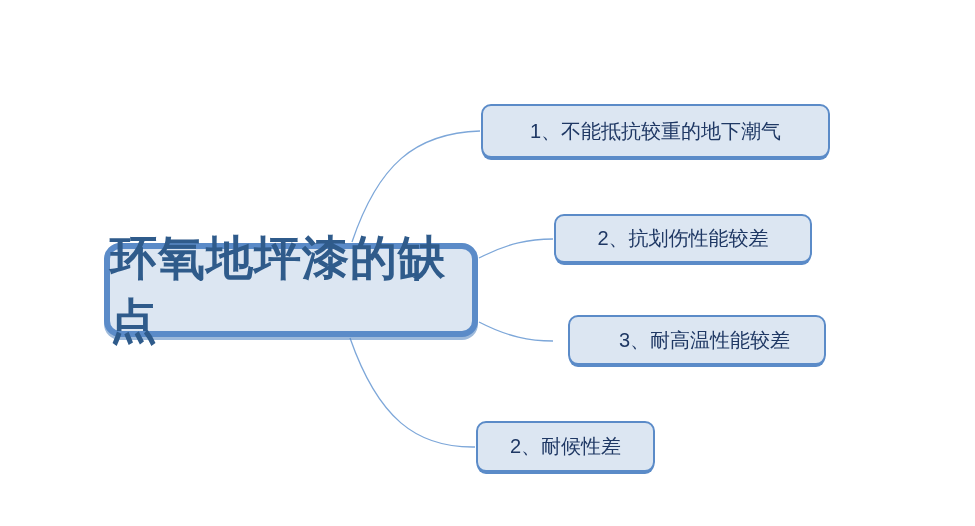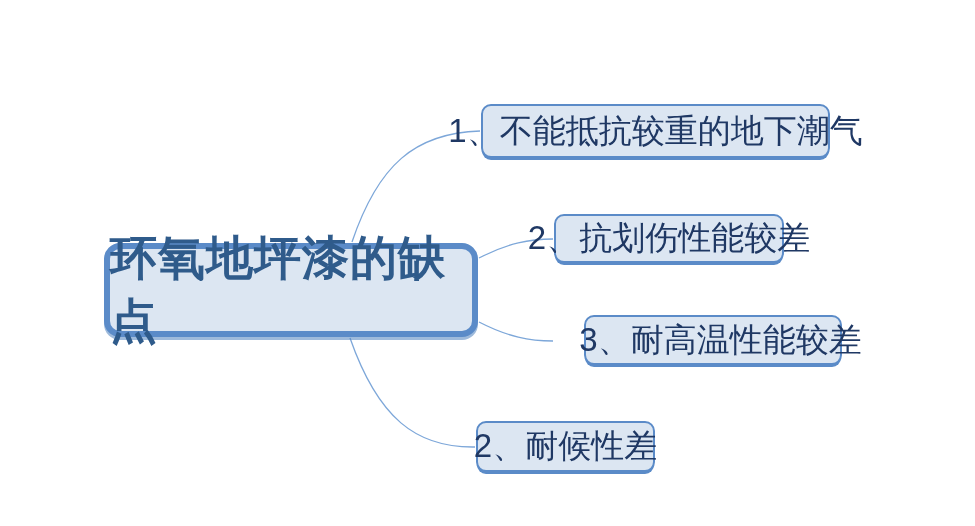"1、不能抵抗较重的地下潮气" .node.child { font-size: 33px -> 20px }
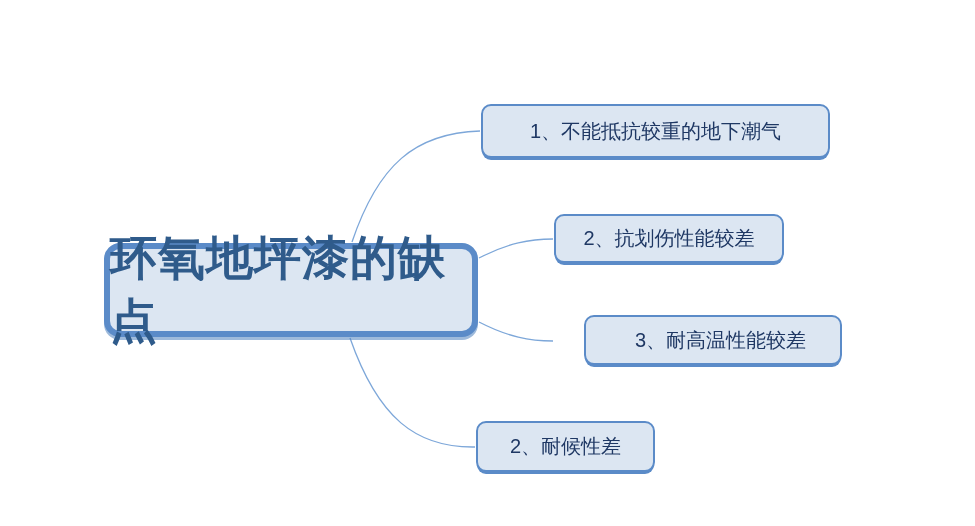"2、抗划伤性能较差" .node.c2 { width: 230px -> 258px }
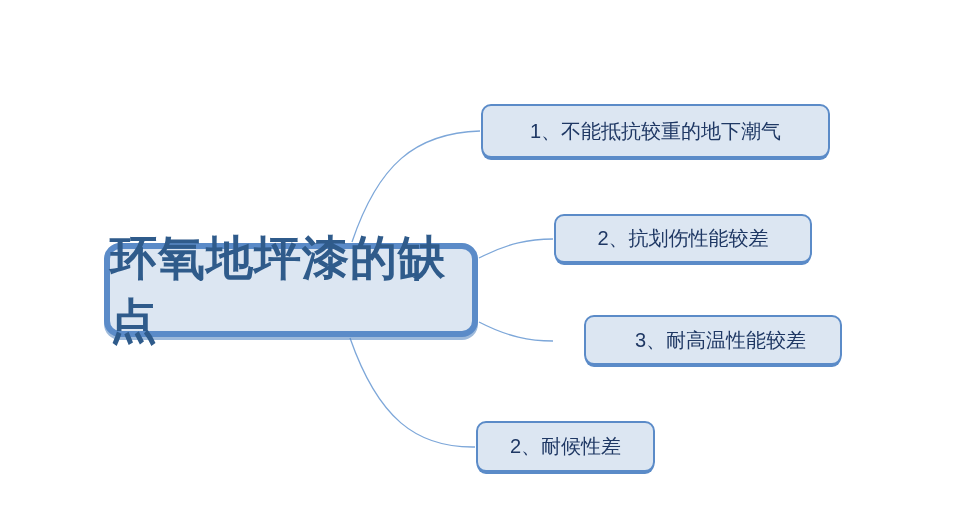"3、耐高温性能较差" .node.c3 { left: 584px -> 568px }
